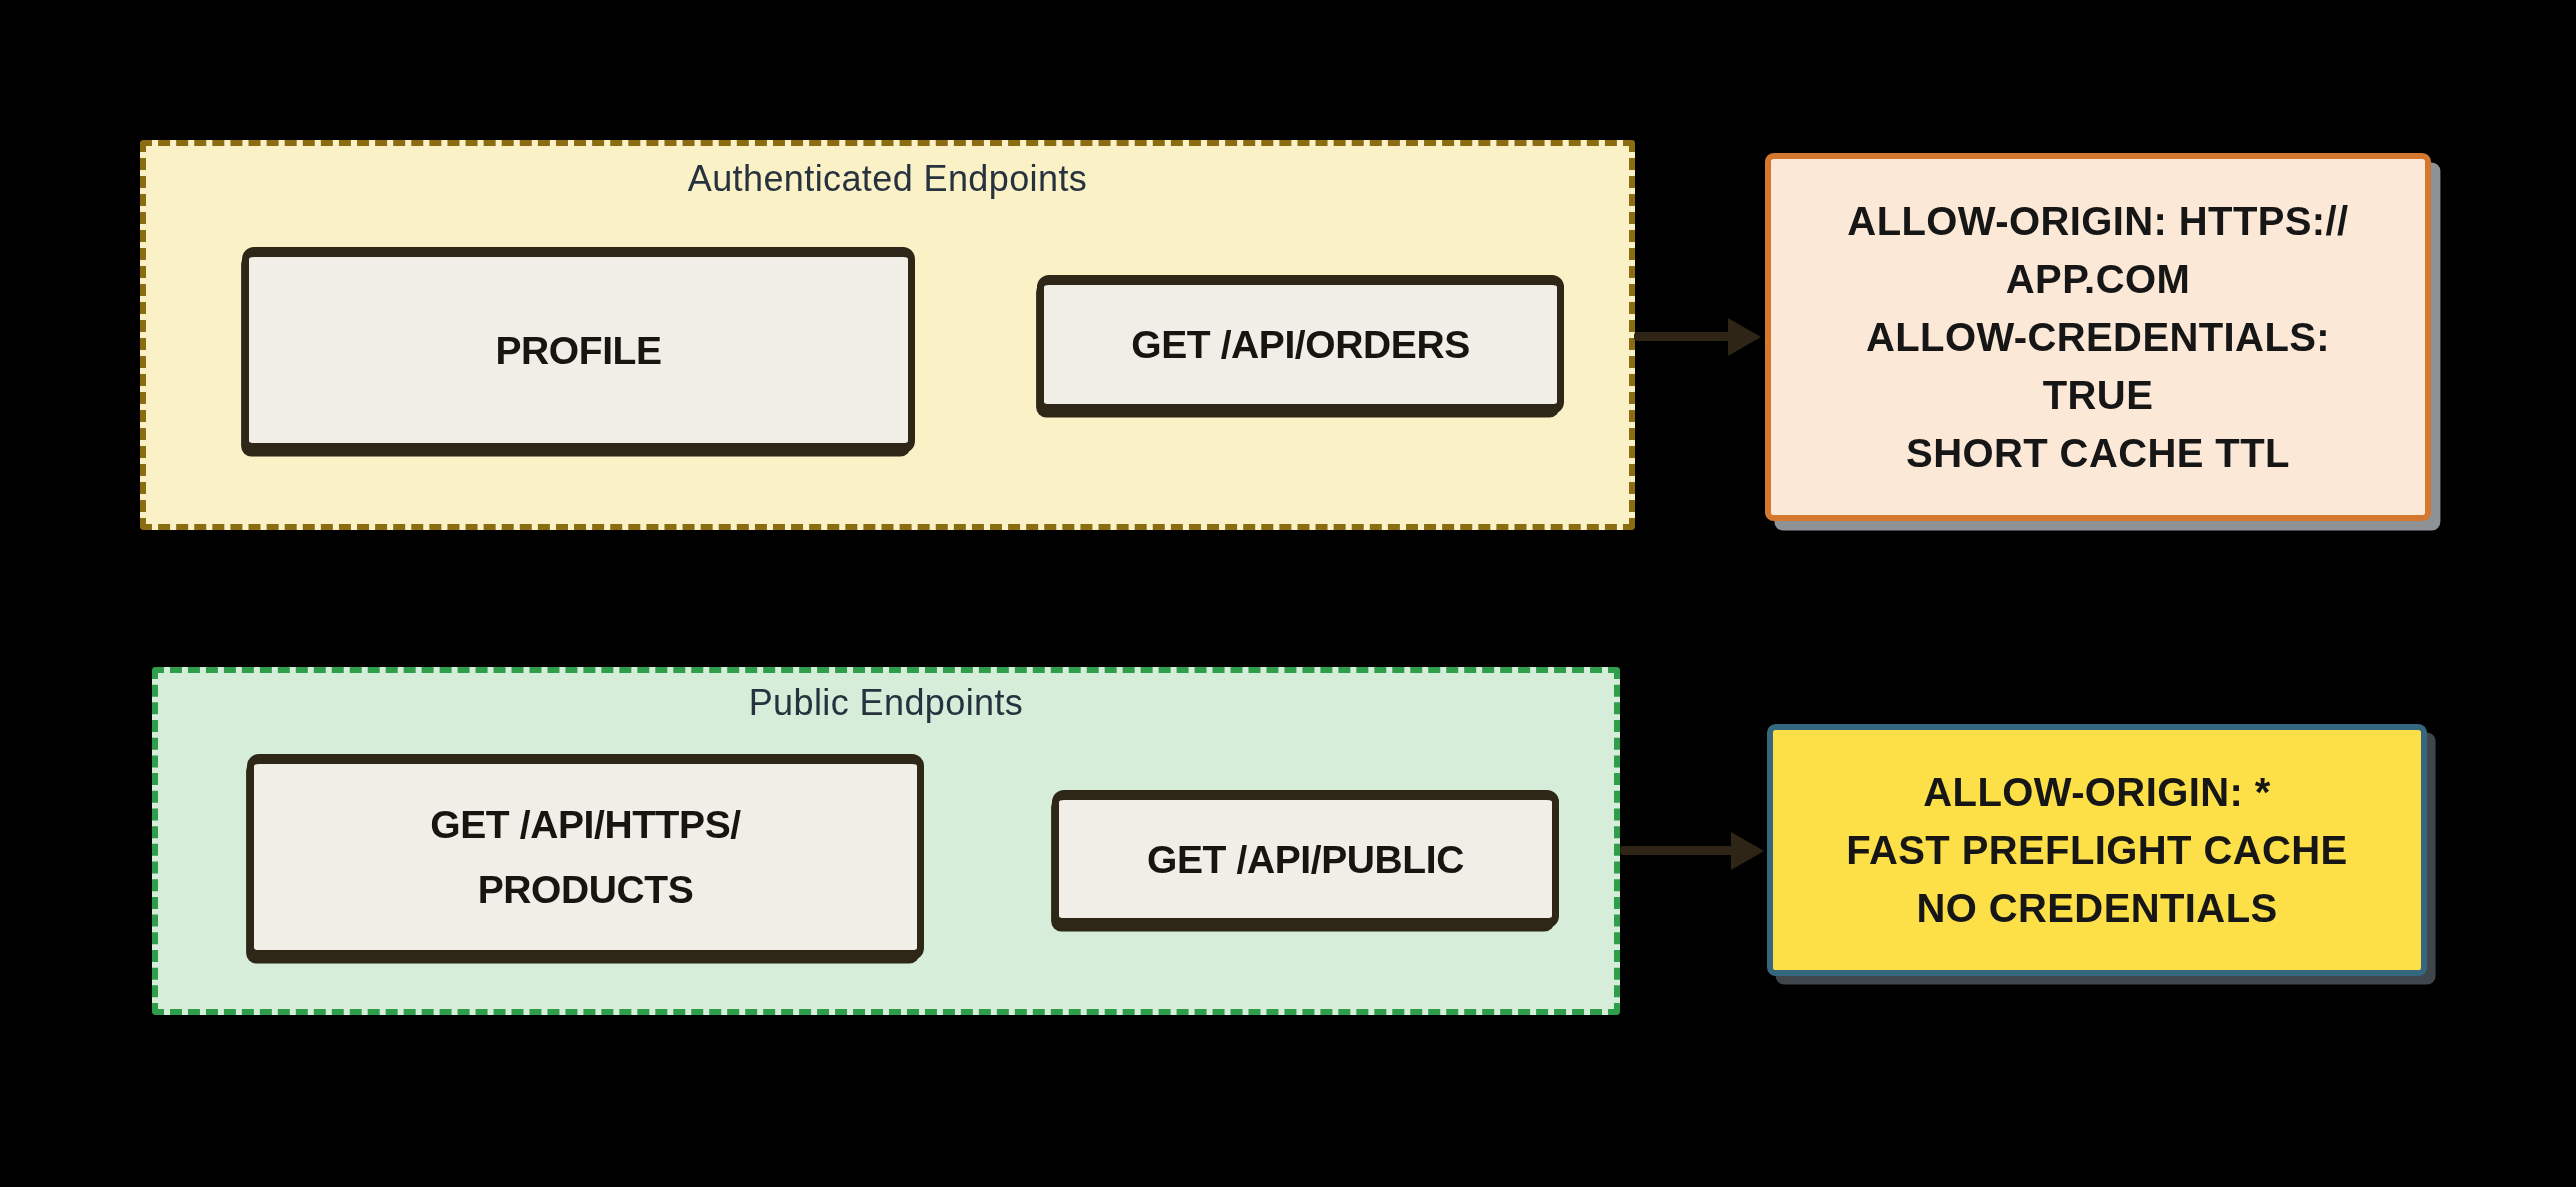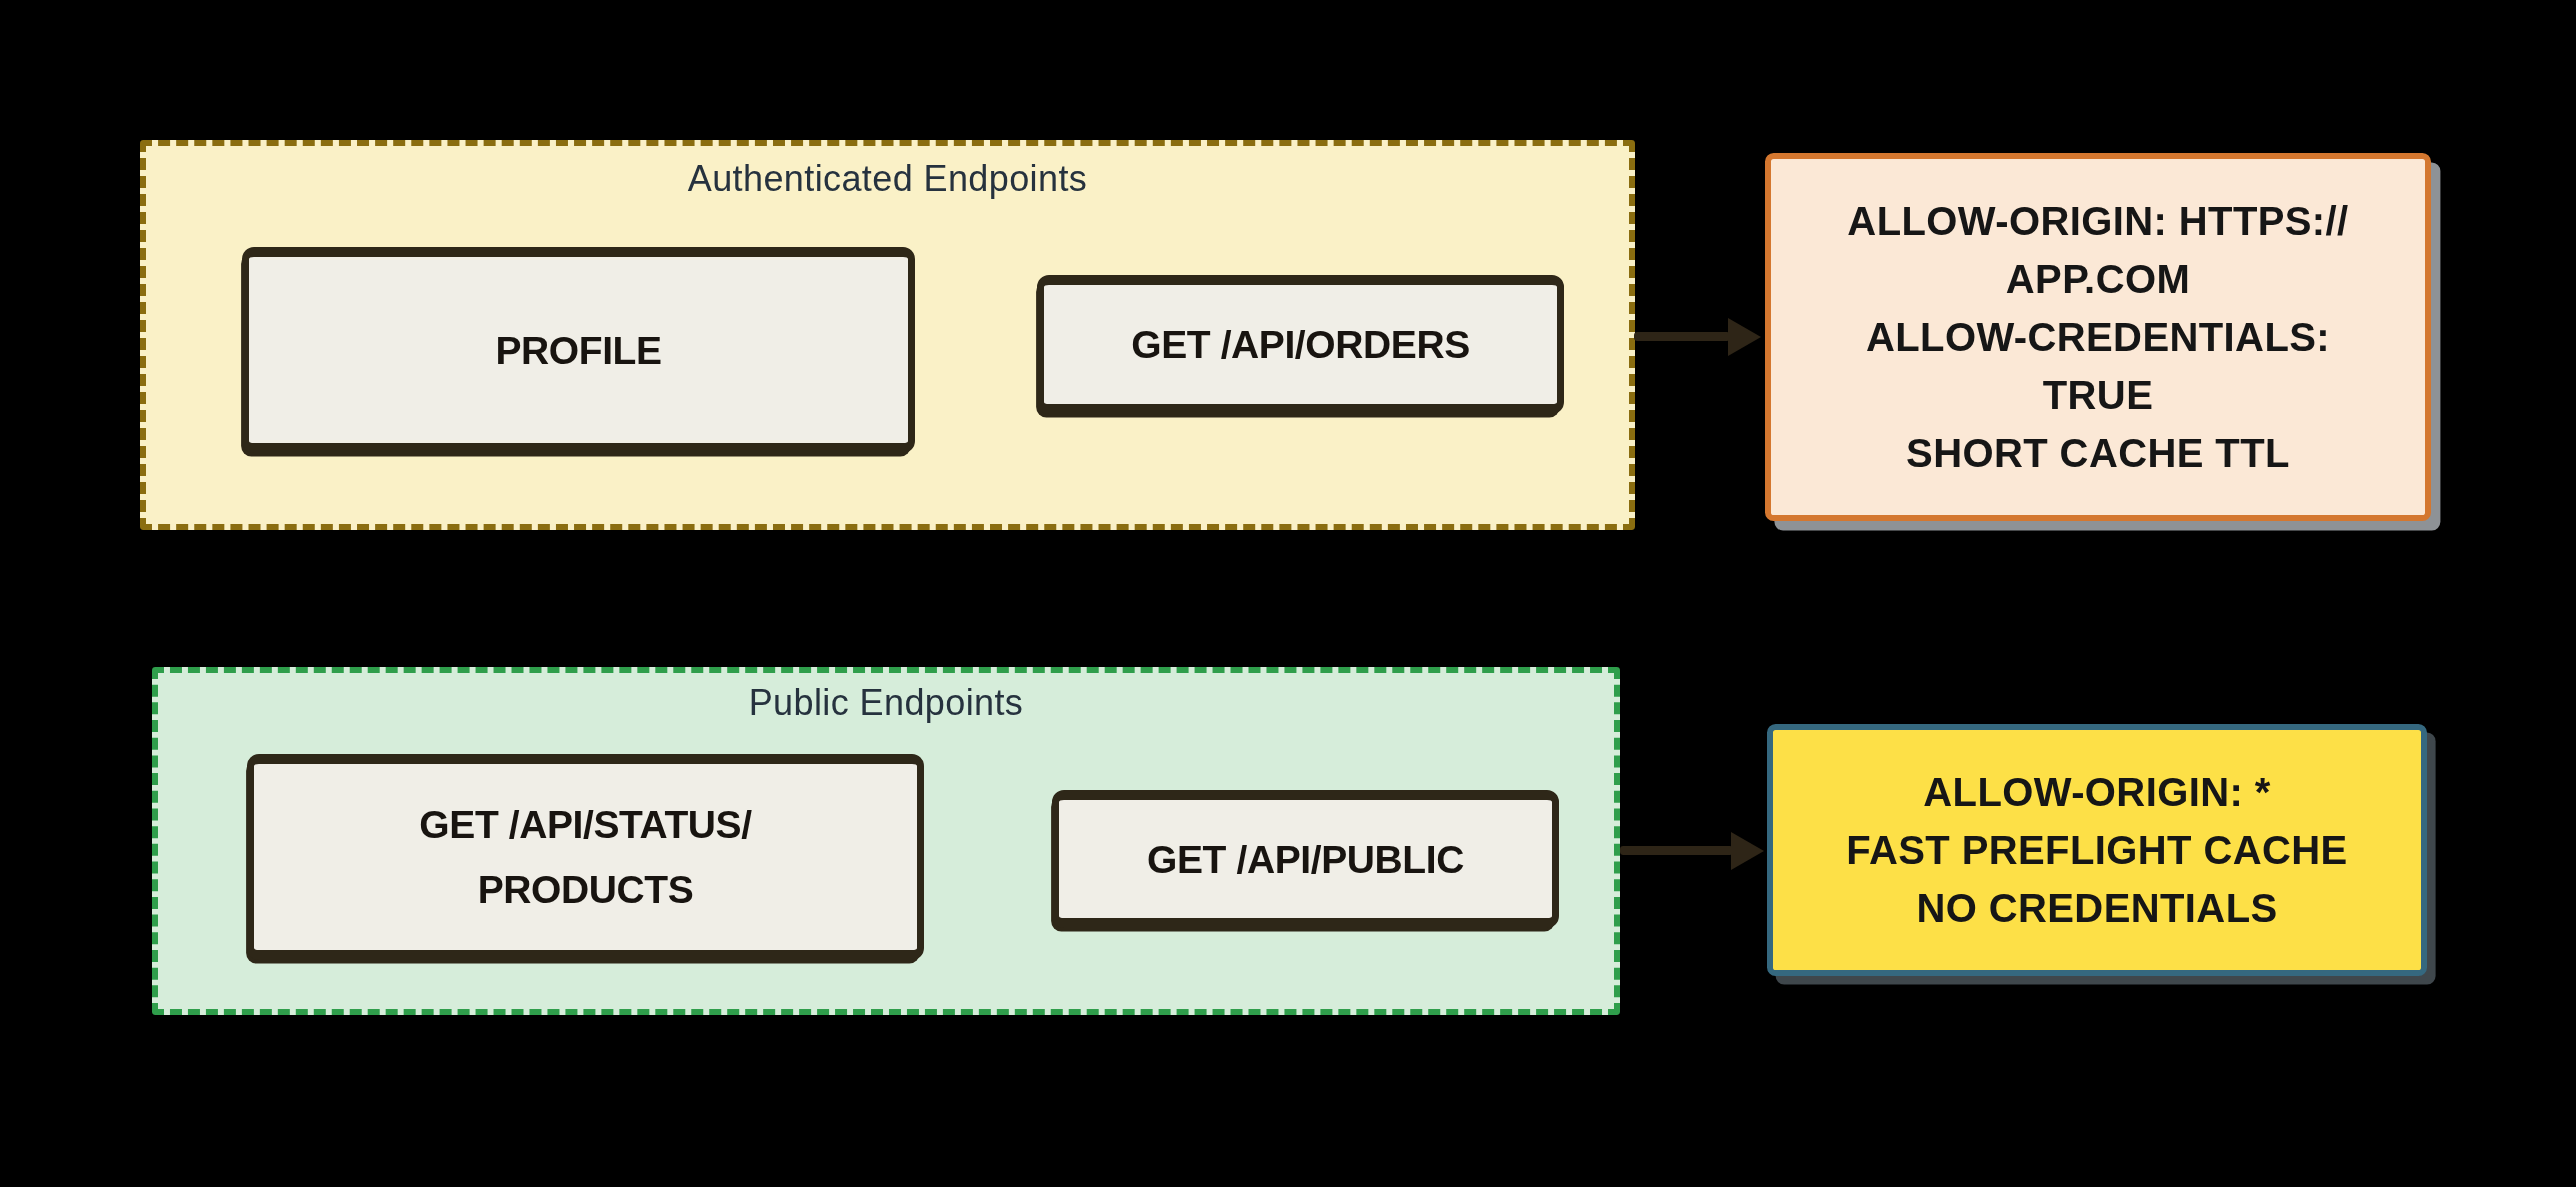"GET /API/STATUS/" div { text: /API/STATUS/ -> /API/HTTPS/ }
